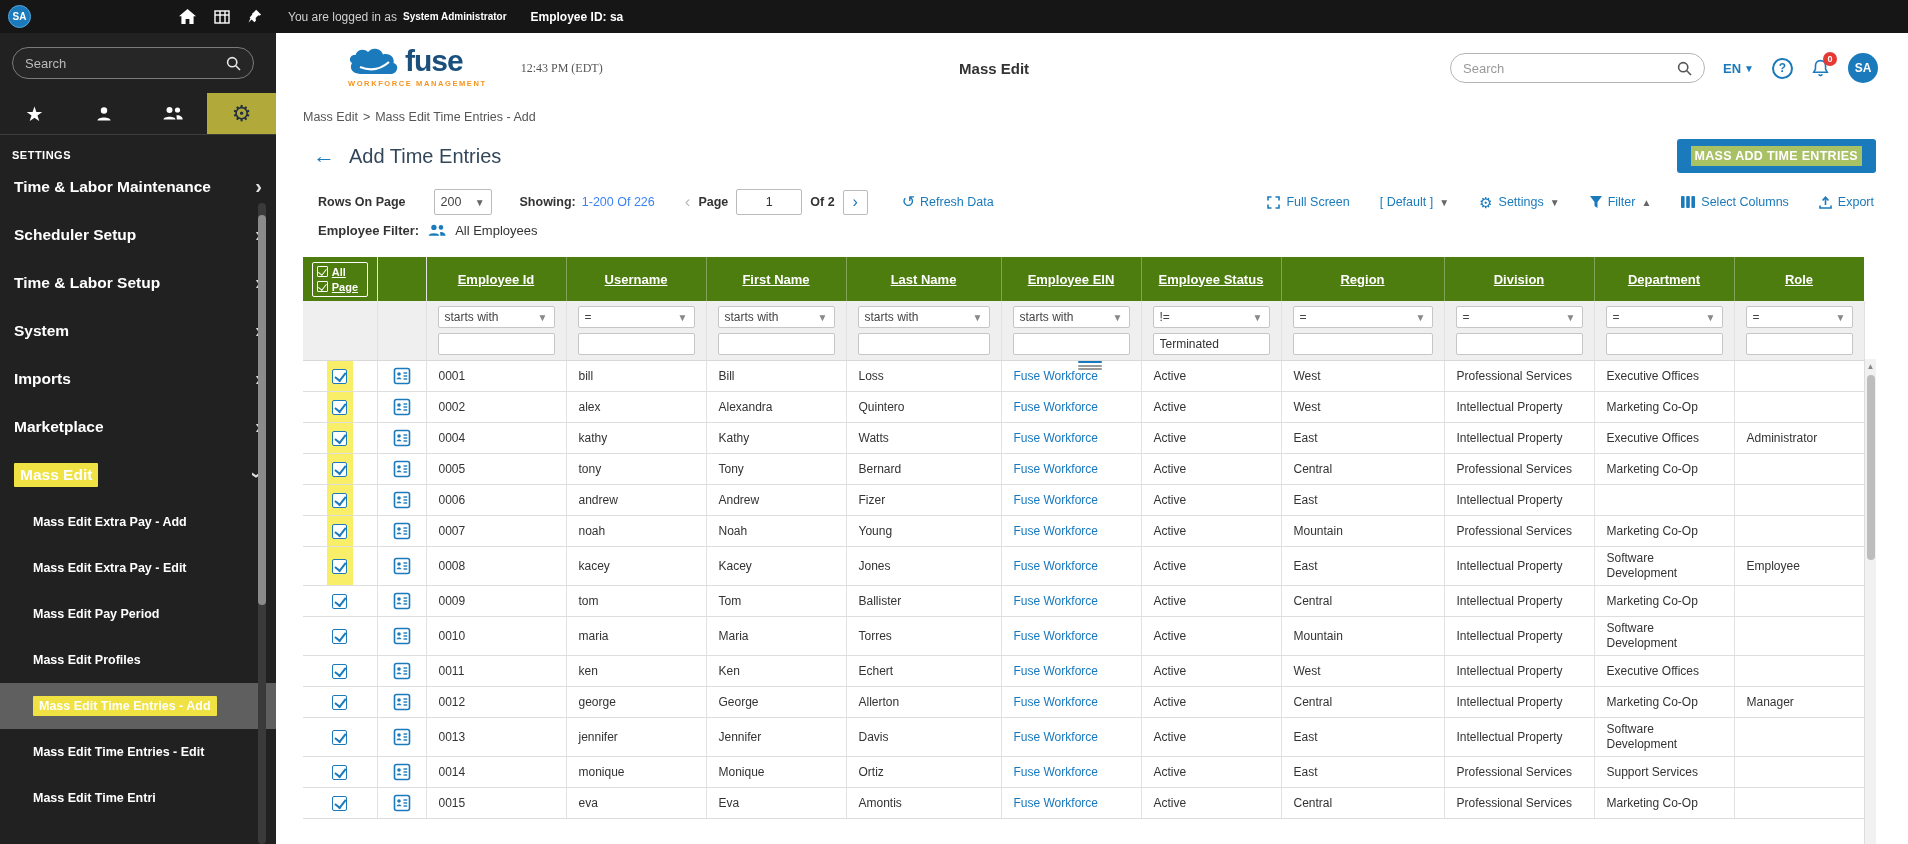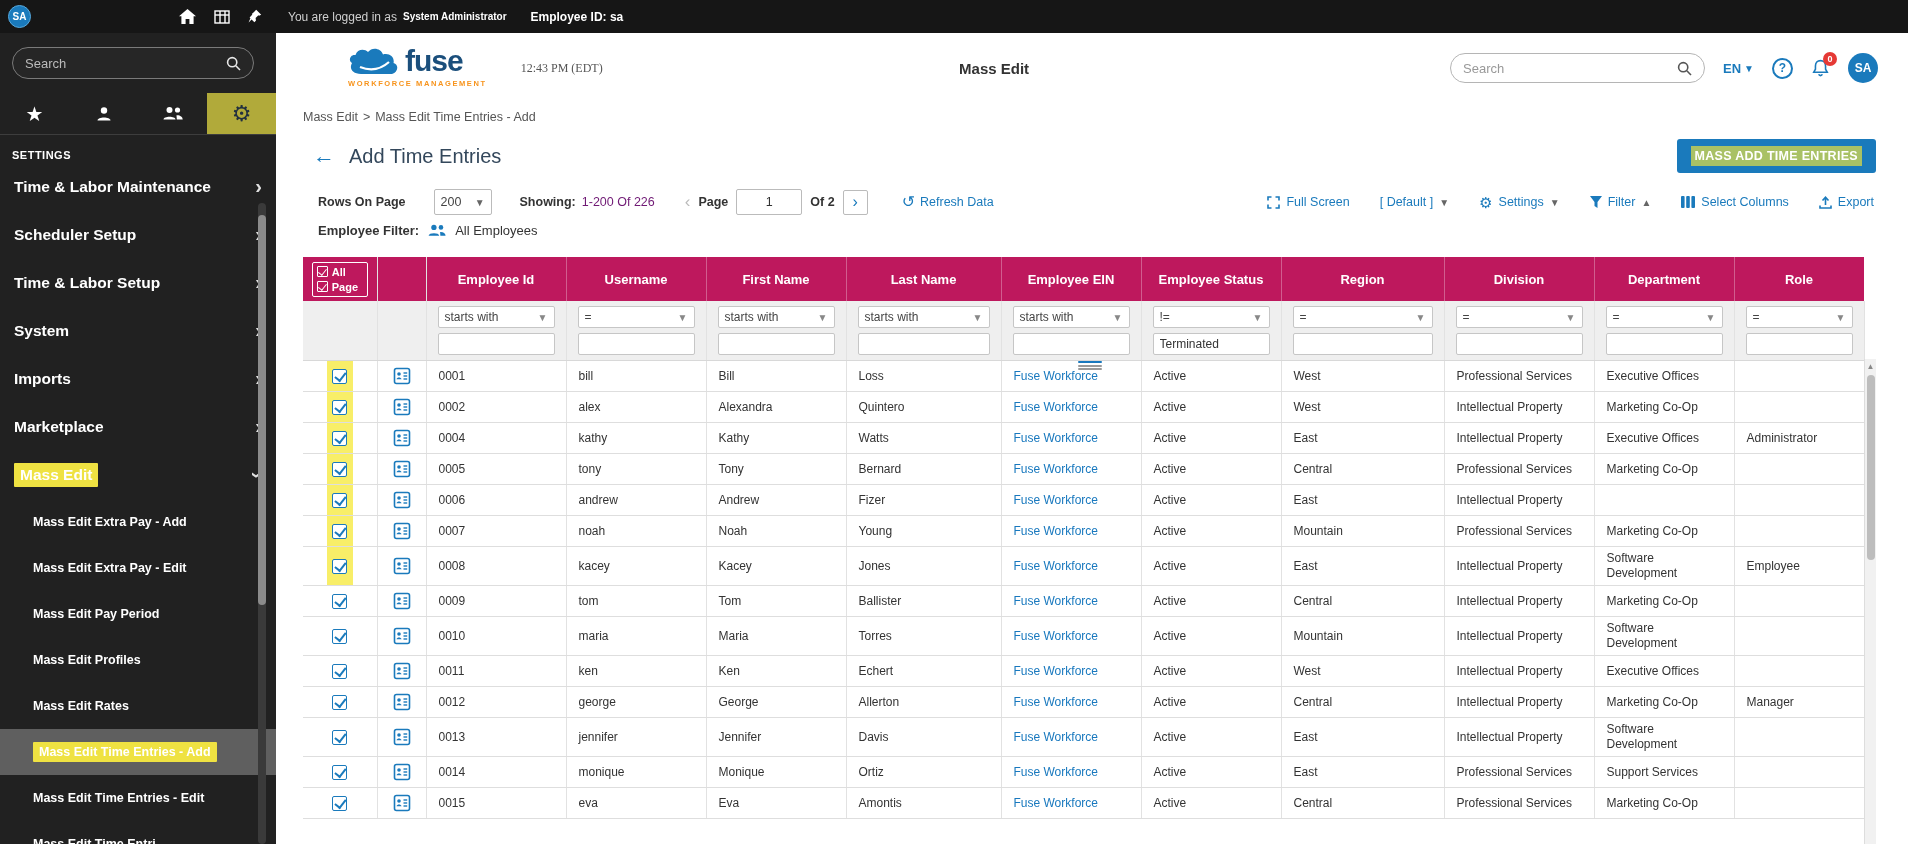"1-200 Of 226" .blue { color: #701a75 -> #3b82f6 }
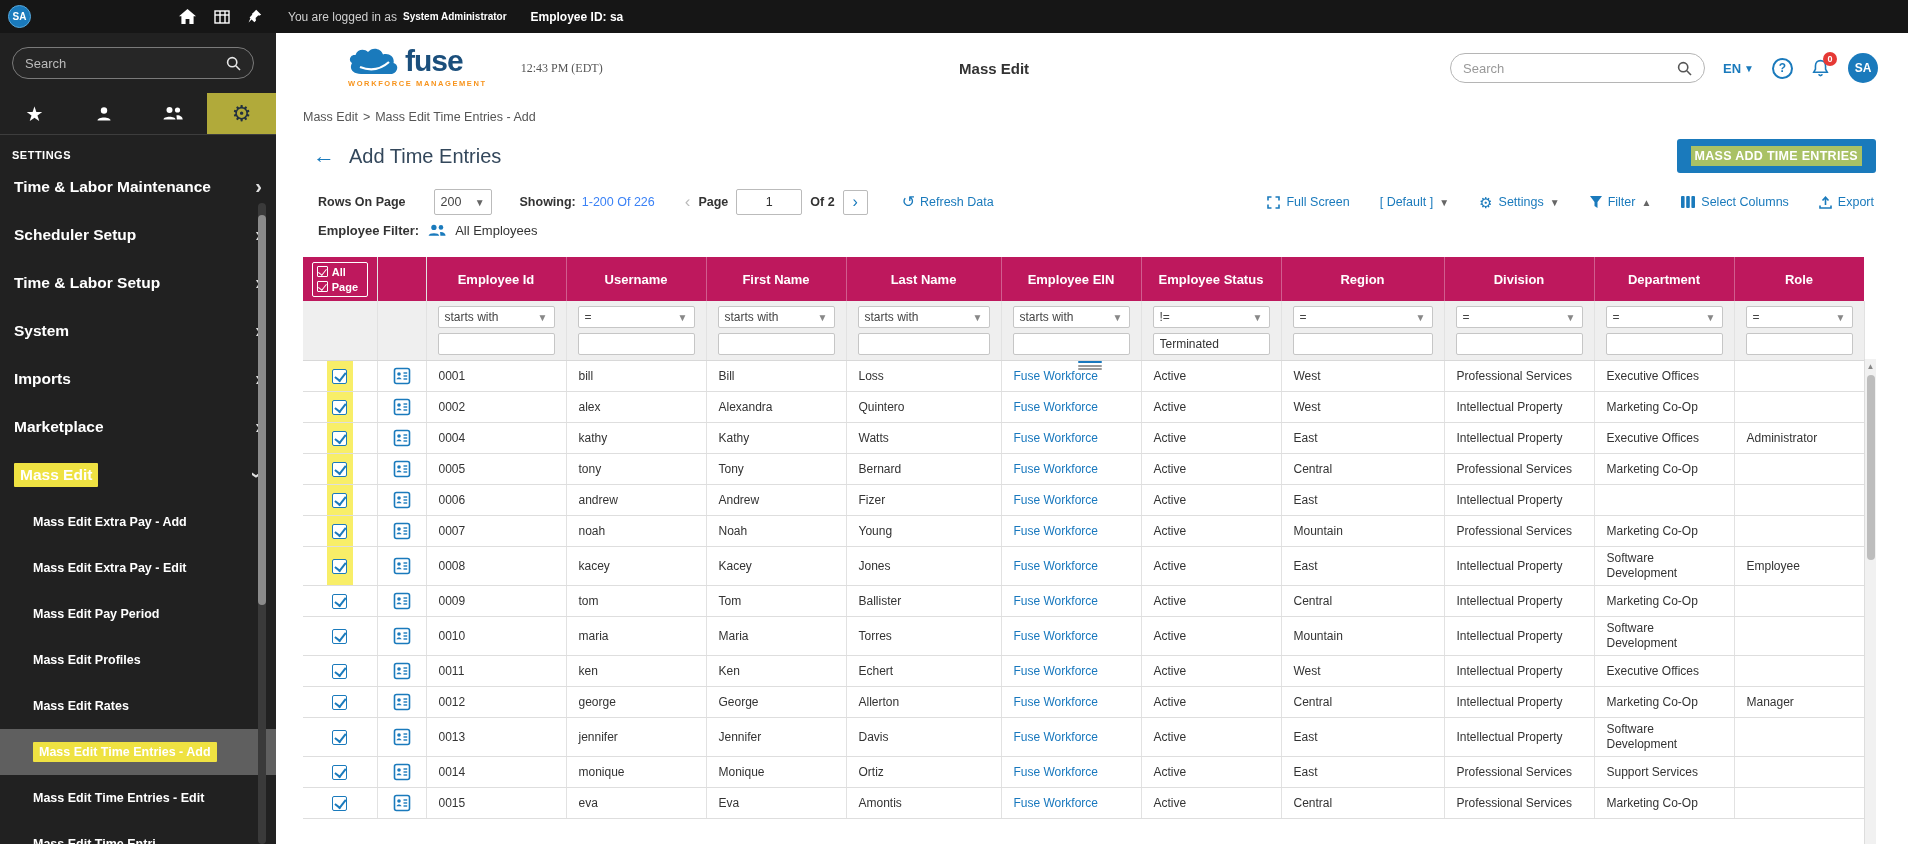"All" .grid thead th { background: #be185d -> #4d7c0f; text-decoration: none -> underline }
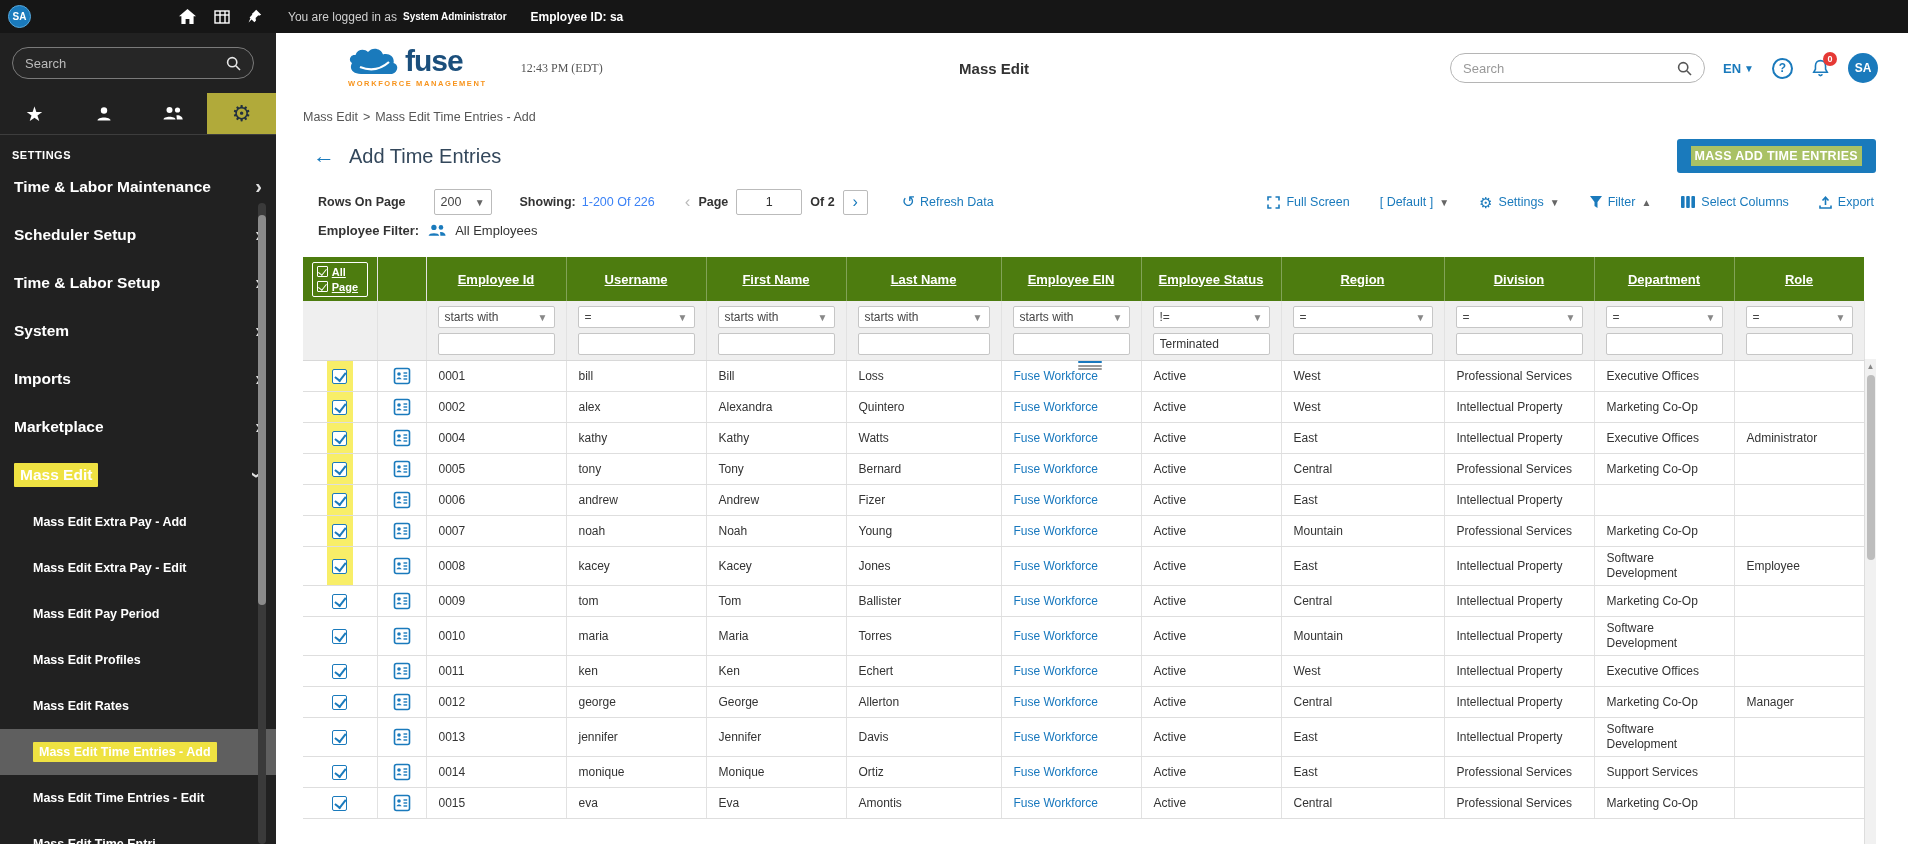"Mass Edit Rates" div.subnav-item { html: <div> <span>Mass Edit Rates</span> </div> -> none }
